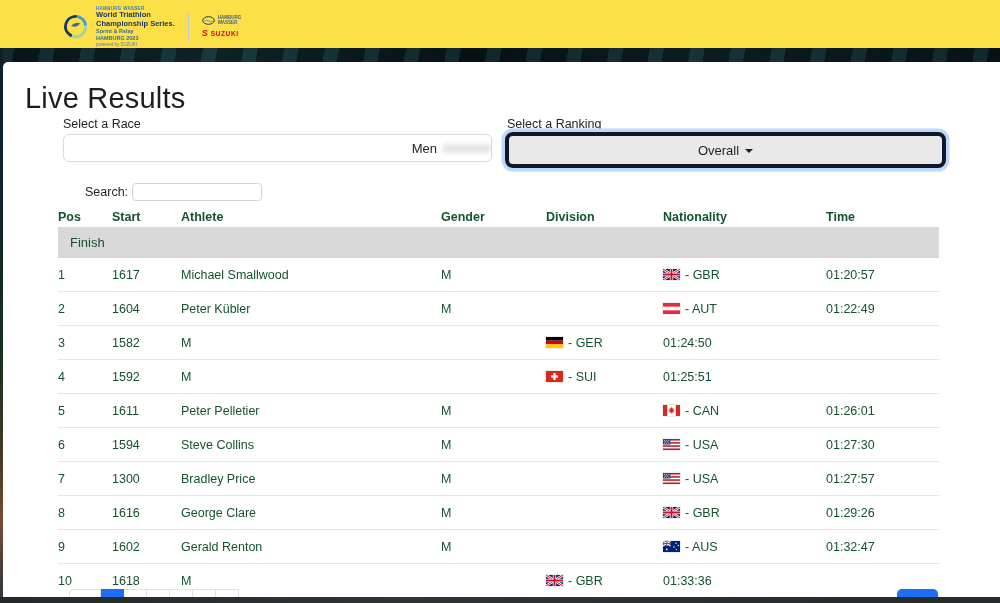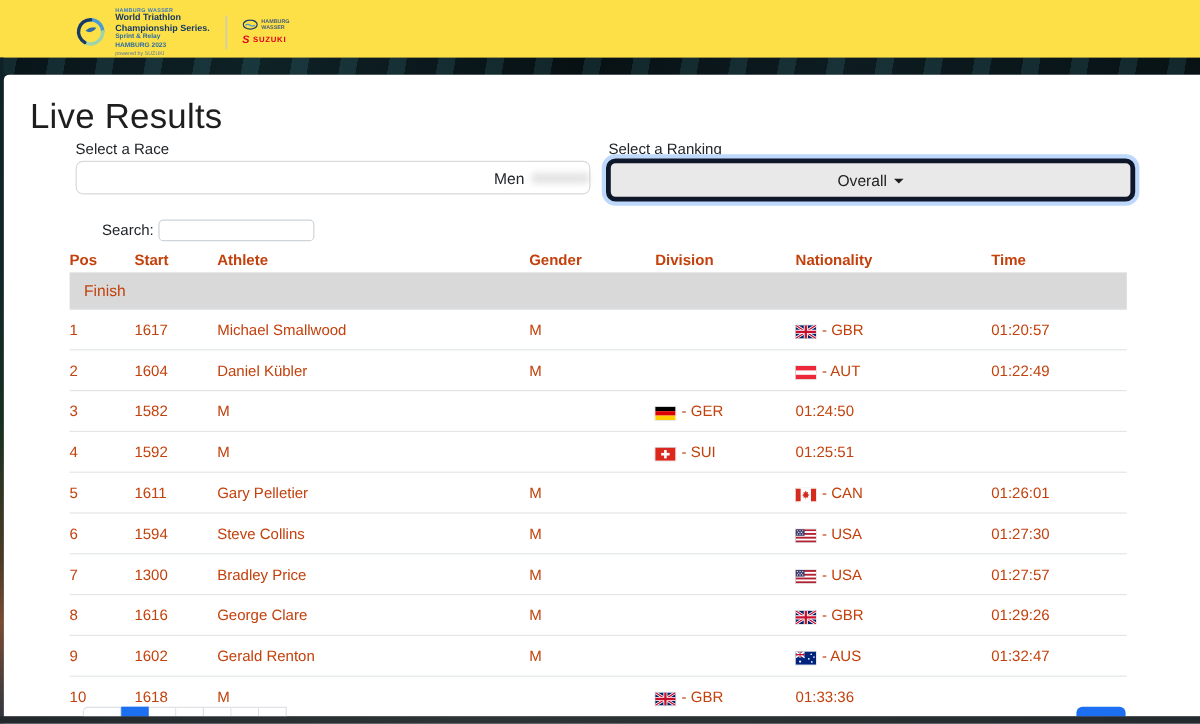"Pos" .tbl { color: #c2410c -> #14532d }
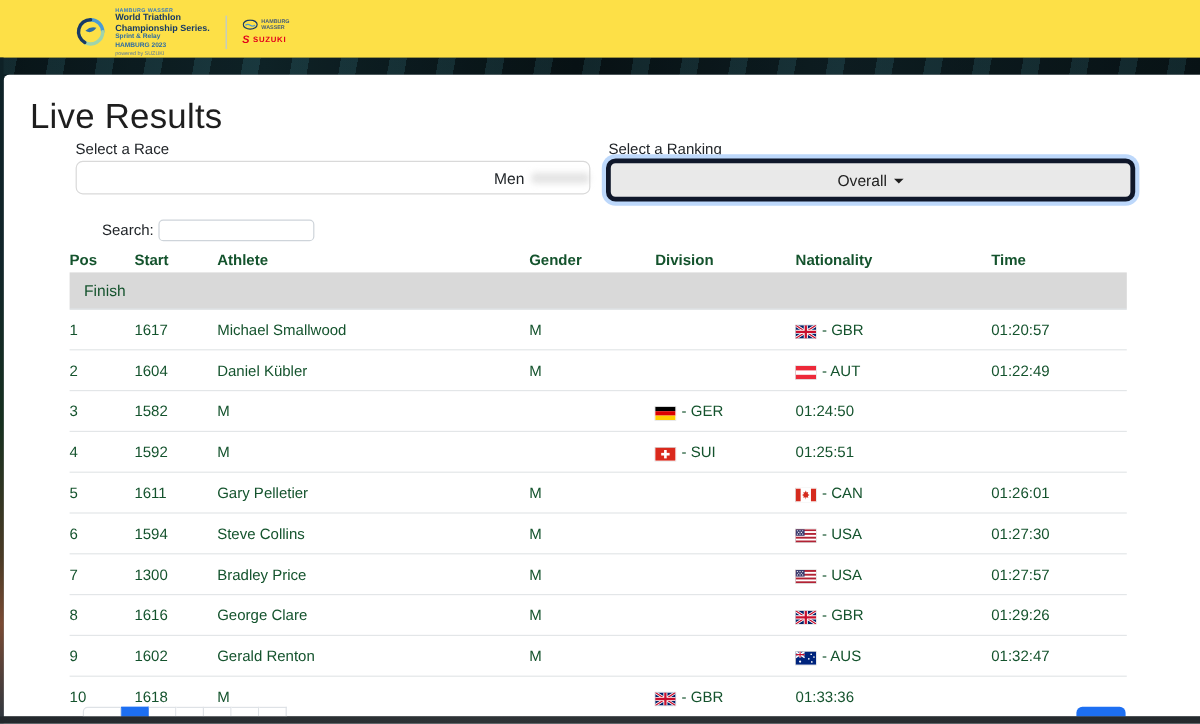"- GBR" .nat { align-items: flex-end -> center }
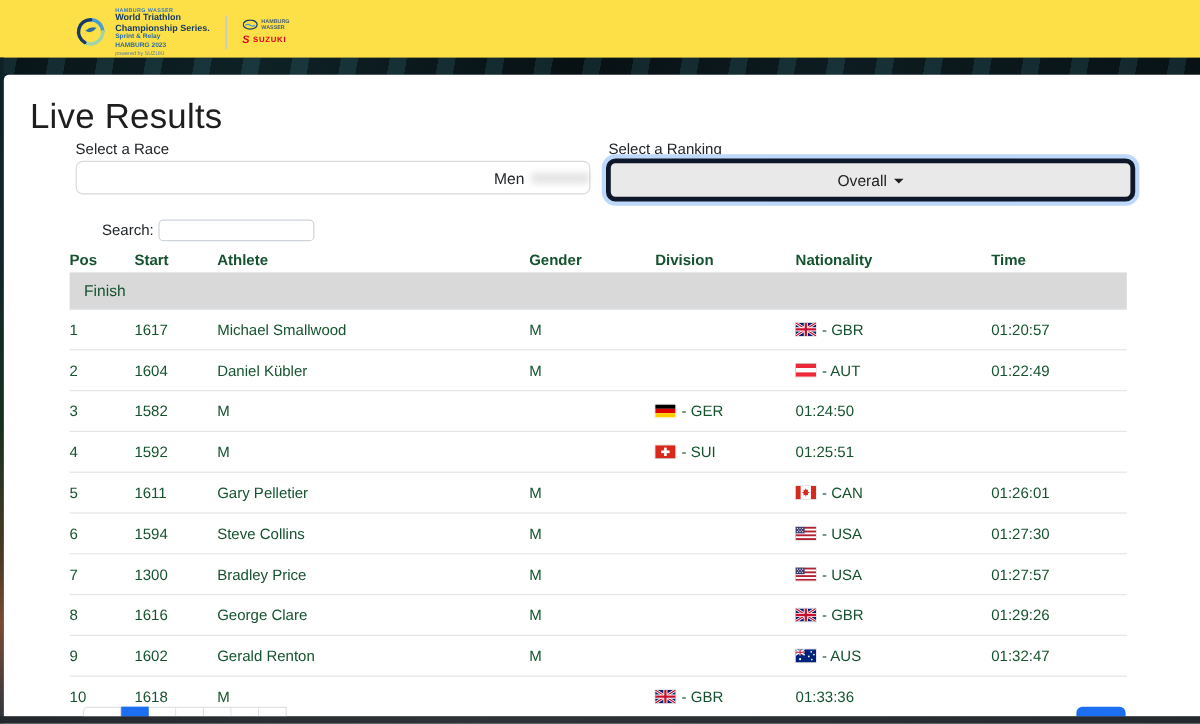"Daniel Kübler" div { text: Daniel -> Peter }
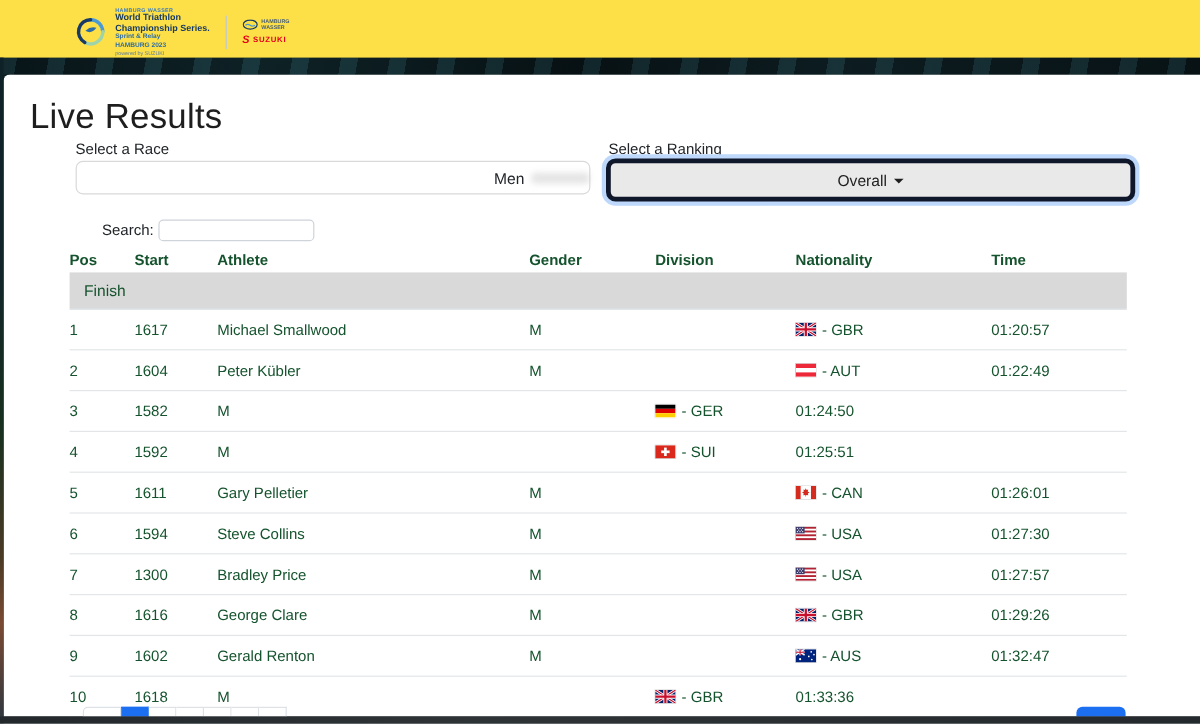"Gary Pelletier" div { text: Gary -> Peter }
